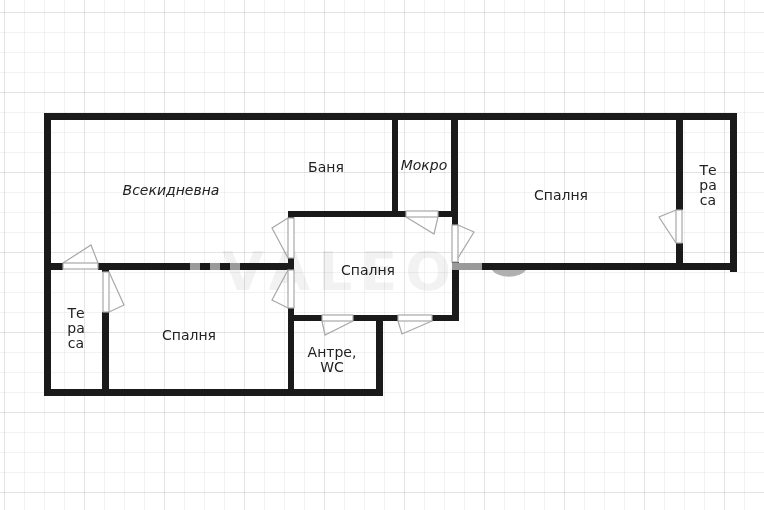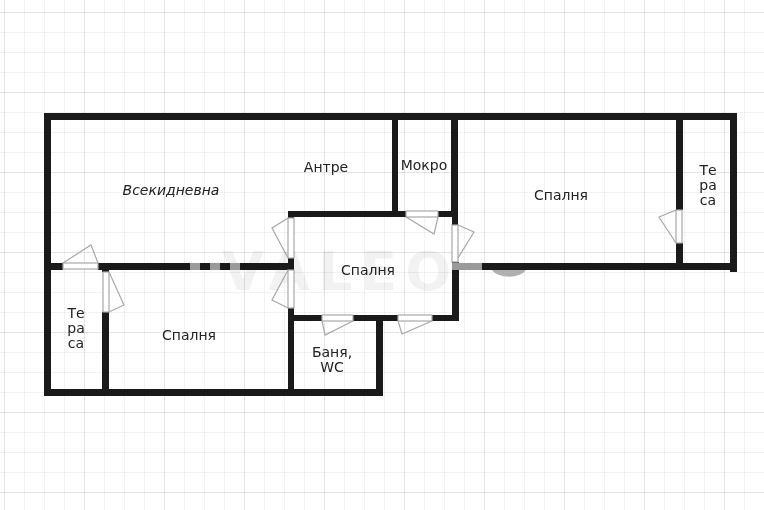"Антре" div.label { text: Антре -> Баня }
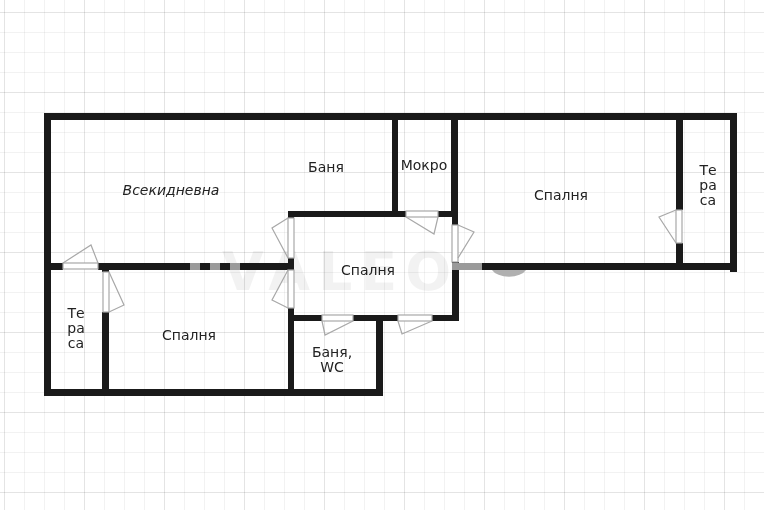"Мокро" div.label { font-style: none -> italic }
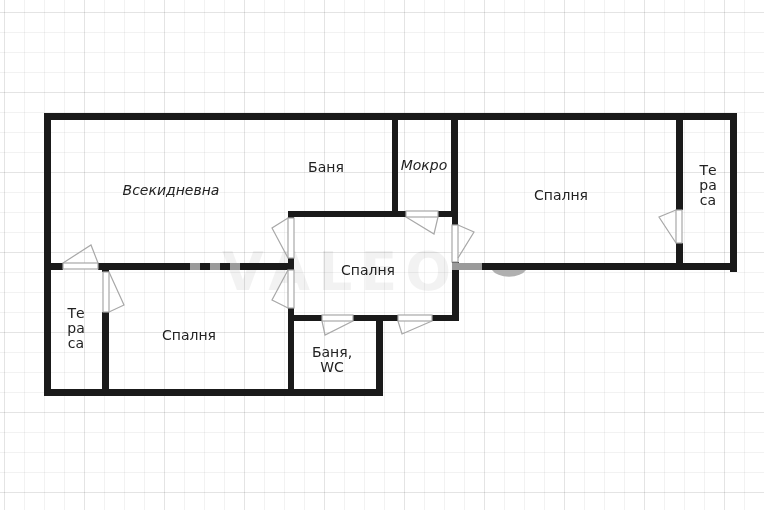"Баня," div.label { text: Баня -> Антре }
